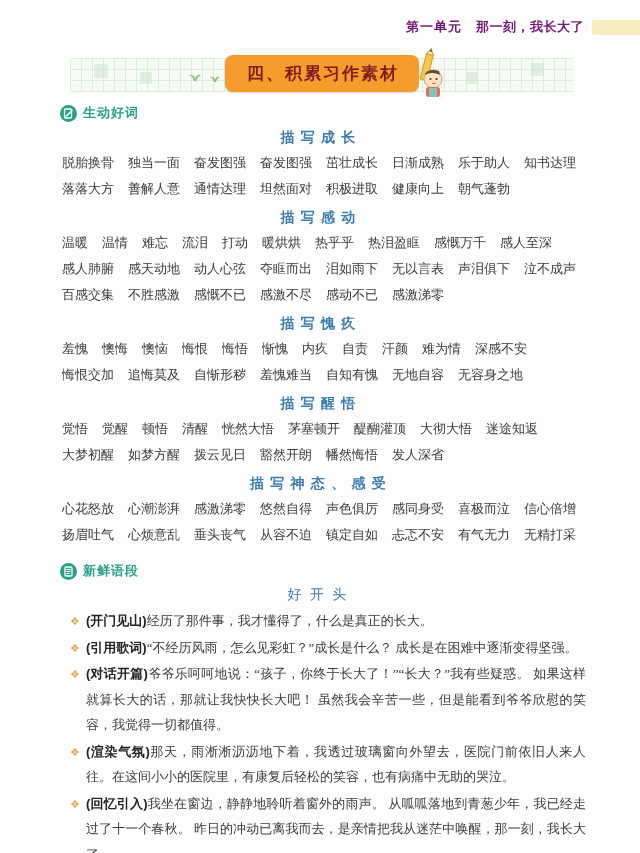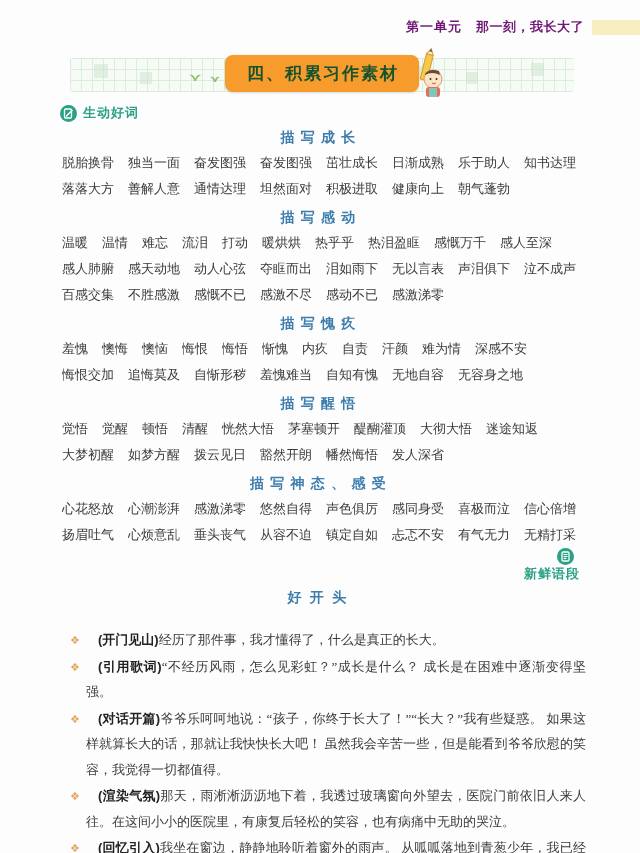"四、积累习作素材" .banner-title { color: #14532d -> #7f1d1d }
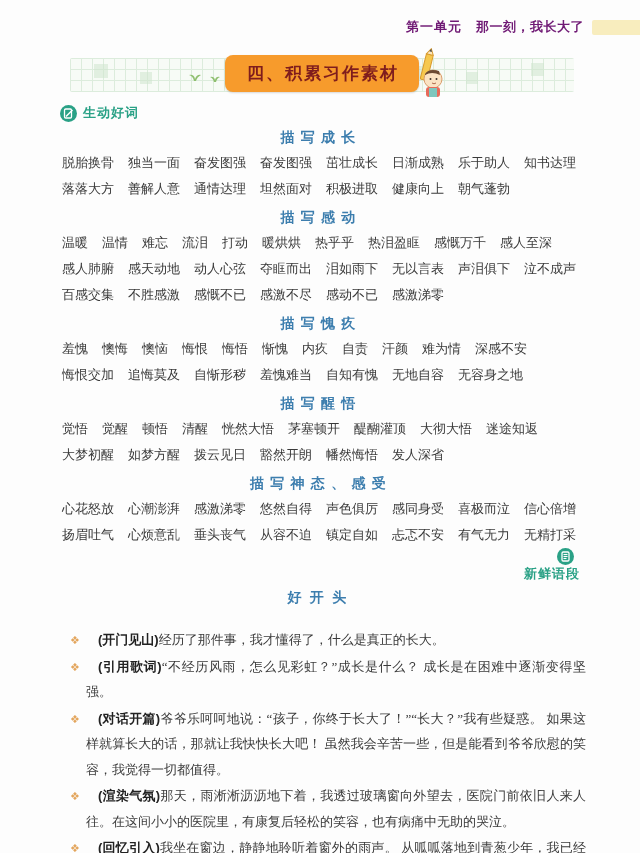"新鲜语段" div.section-title { flex-direction: column -> none; margin-top: 0 -> 14px }
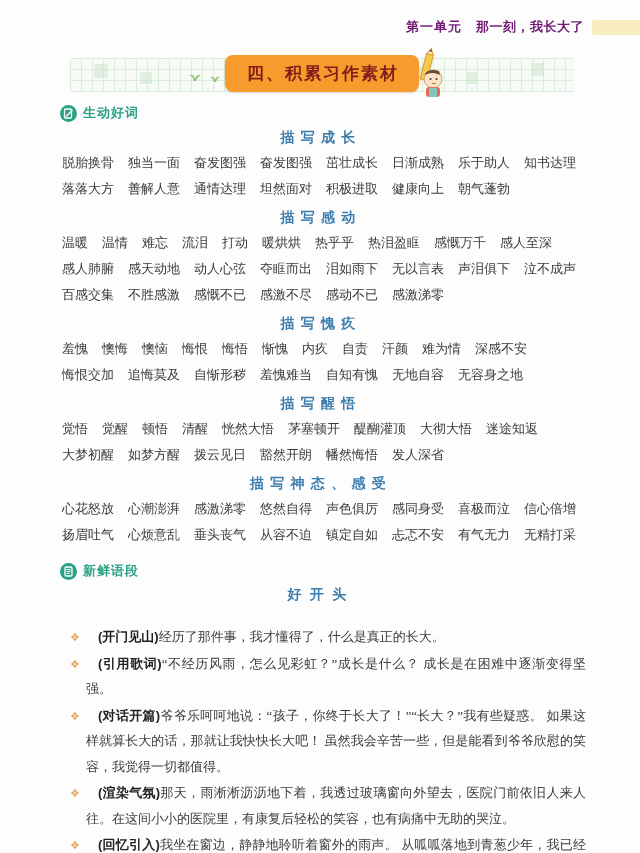"好开头" .para-heading { font-weight: bold -> normal; margin: 6px 0 20px -> 6px 0 4px }
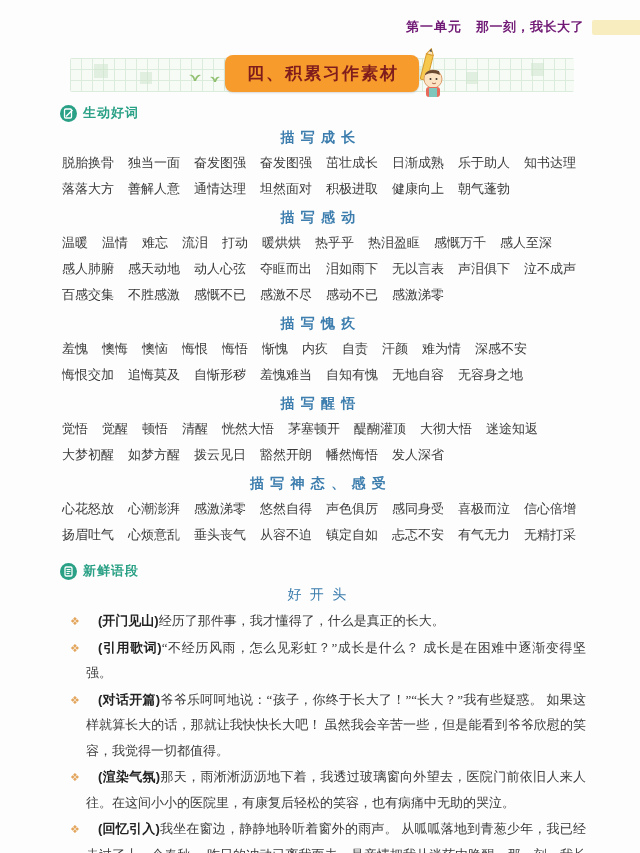"(开门见山)" .para-item .label { margin-left: 12px -> none }
